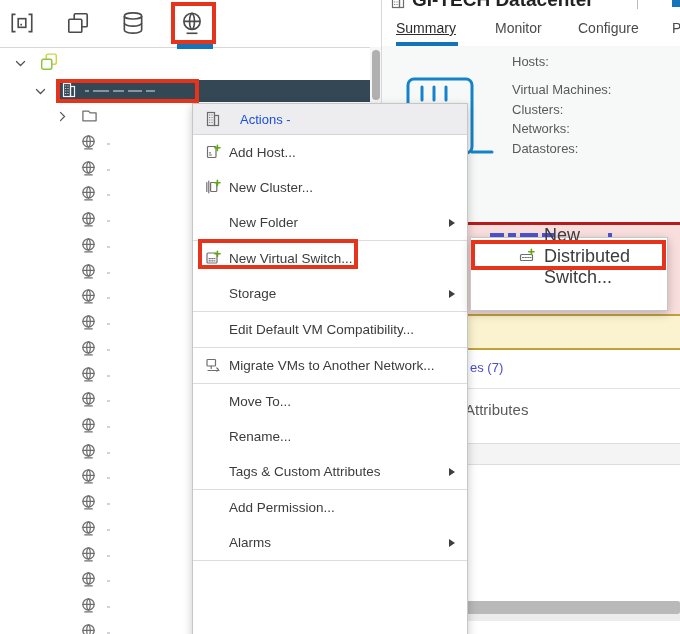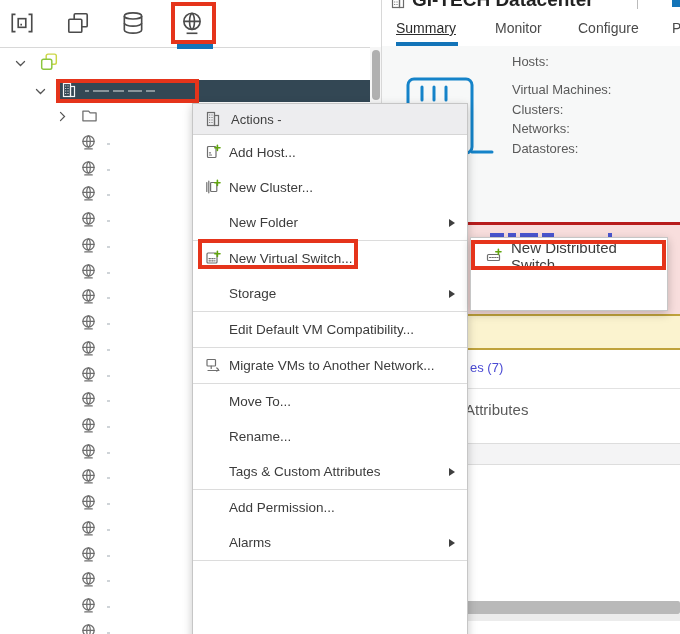"Actions -" .menu-header { color: #404040 -> #1d4ed8; gap: 10px -> 19px }
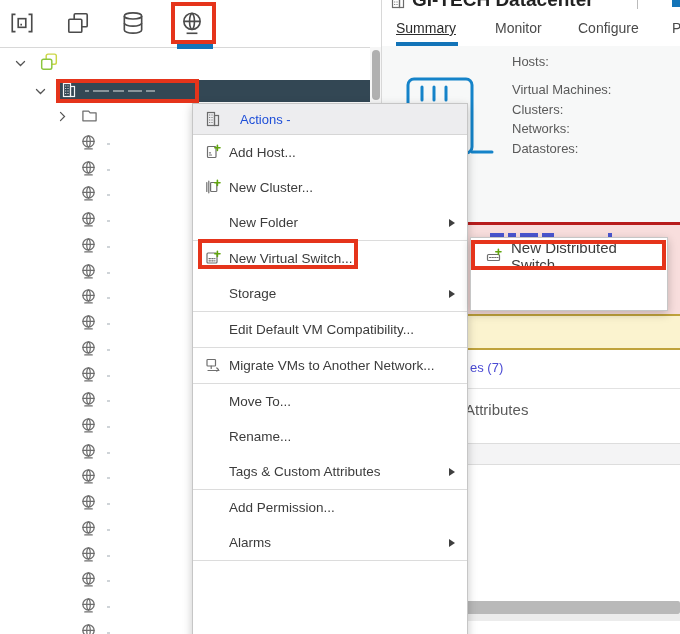"New Distributed Switch..." .sub-item { font-size: 15px -> 18px; margin-left: none -> 33px }
